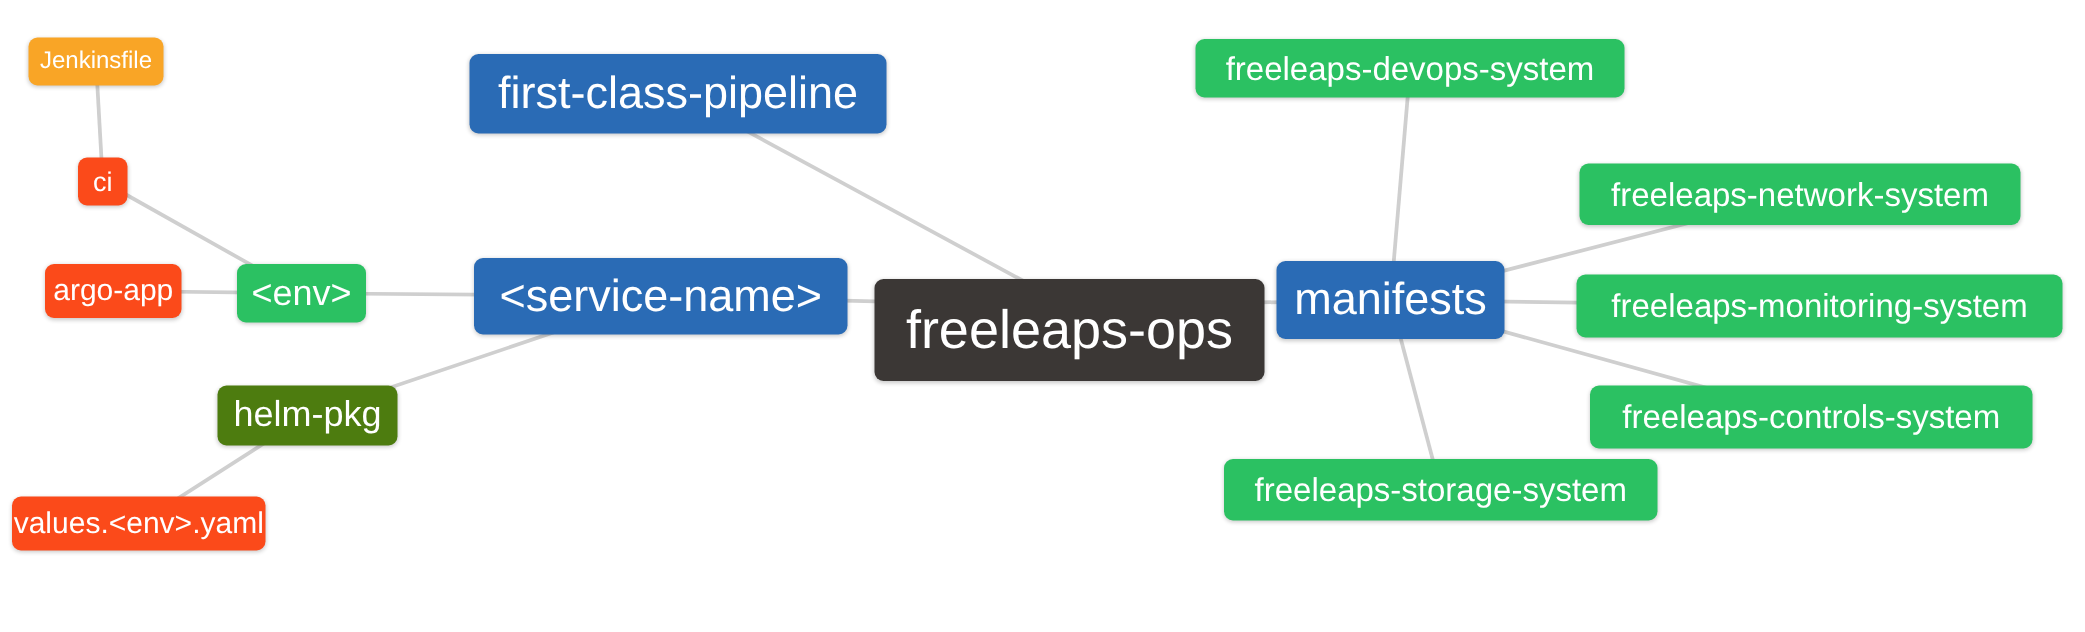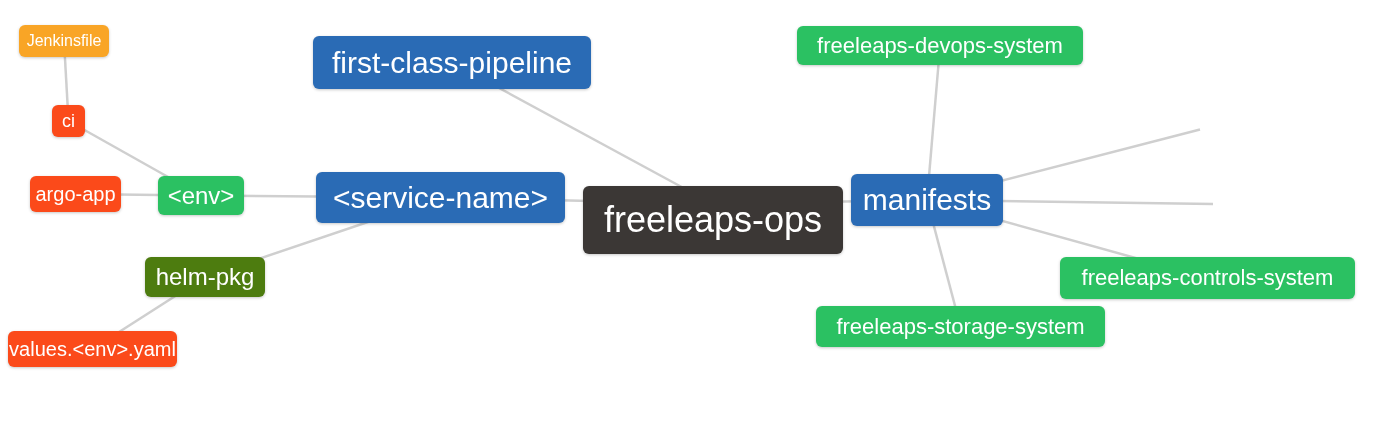"freeleaps-network-system" div.node { html: none -> <div>freeleaps-network-system</div> }
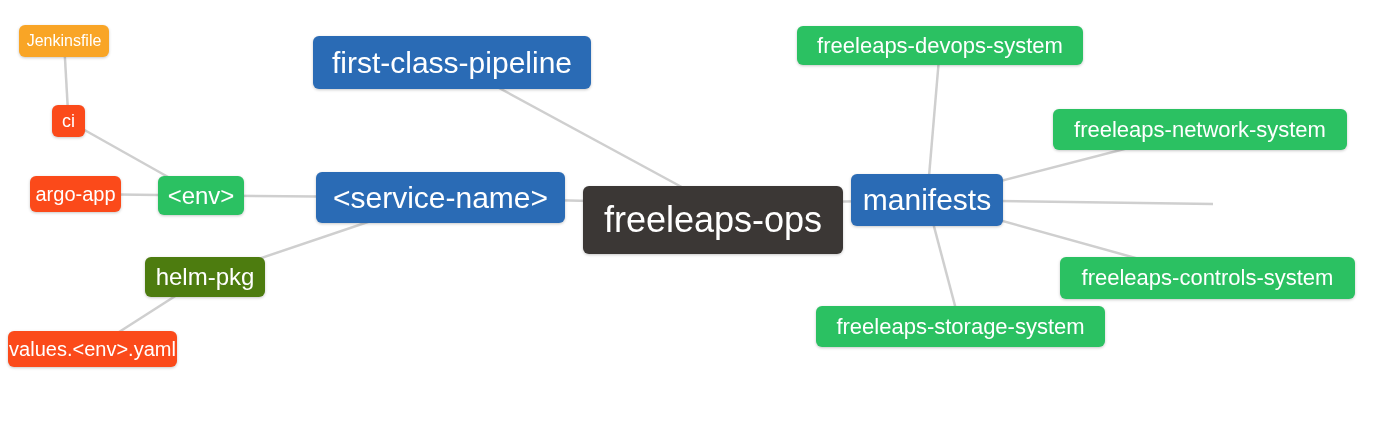"freeleaps-monitoring-system" div.node { html: none -> <div>freeleaps-monitoring-system</div> }
